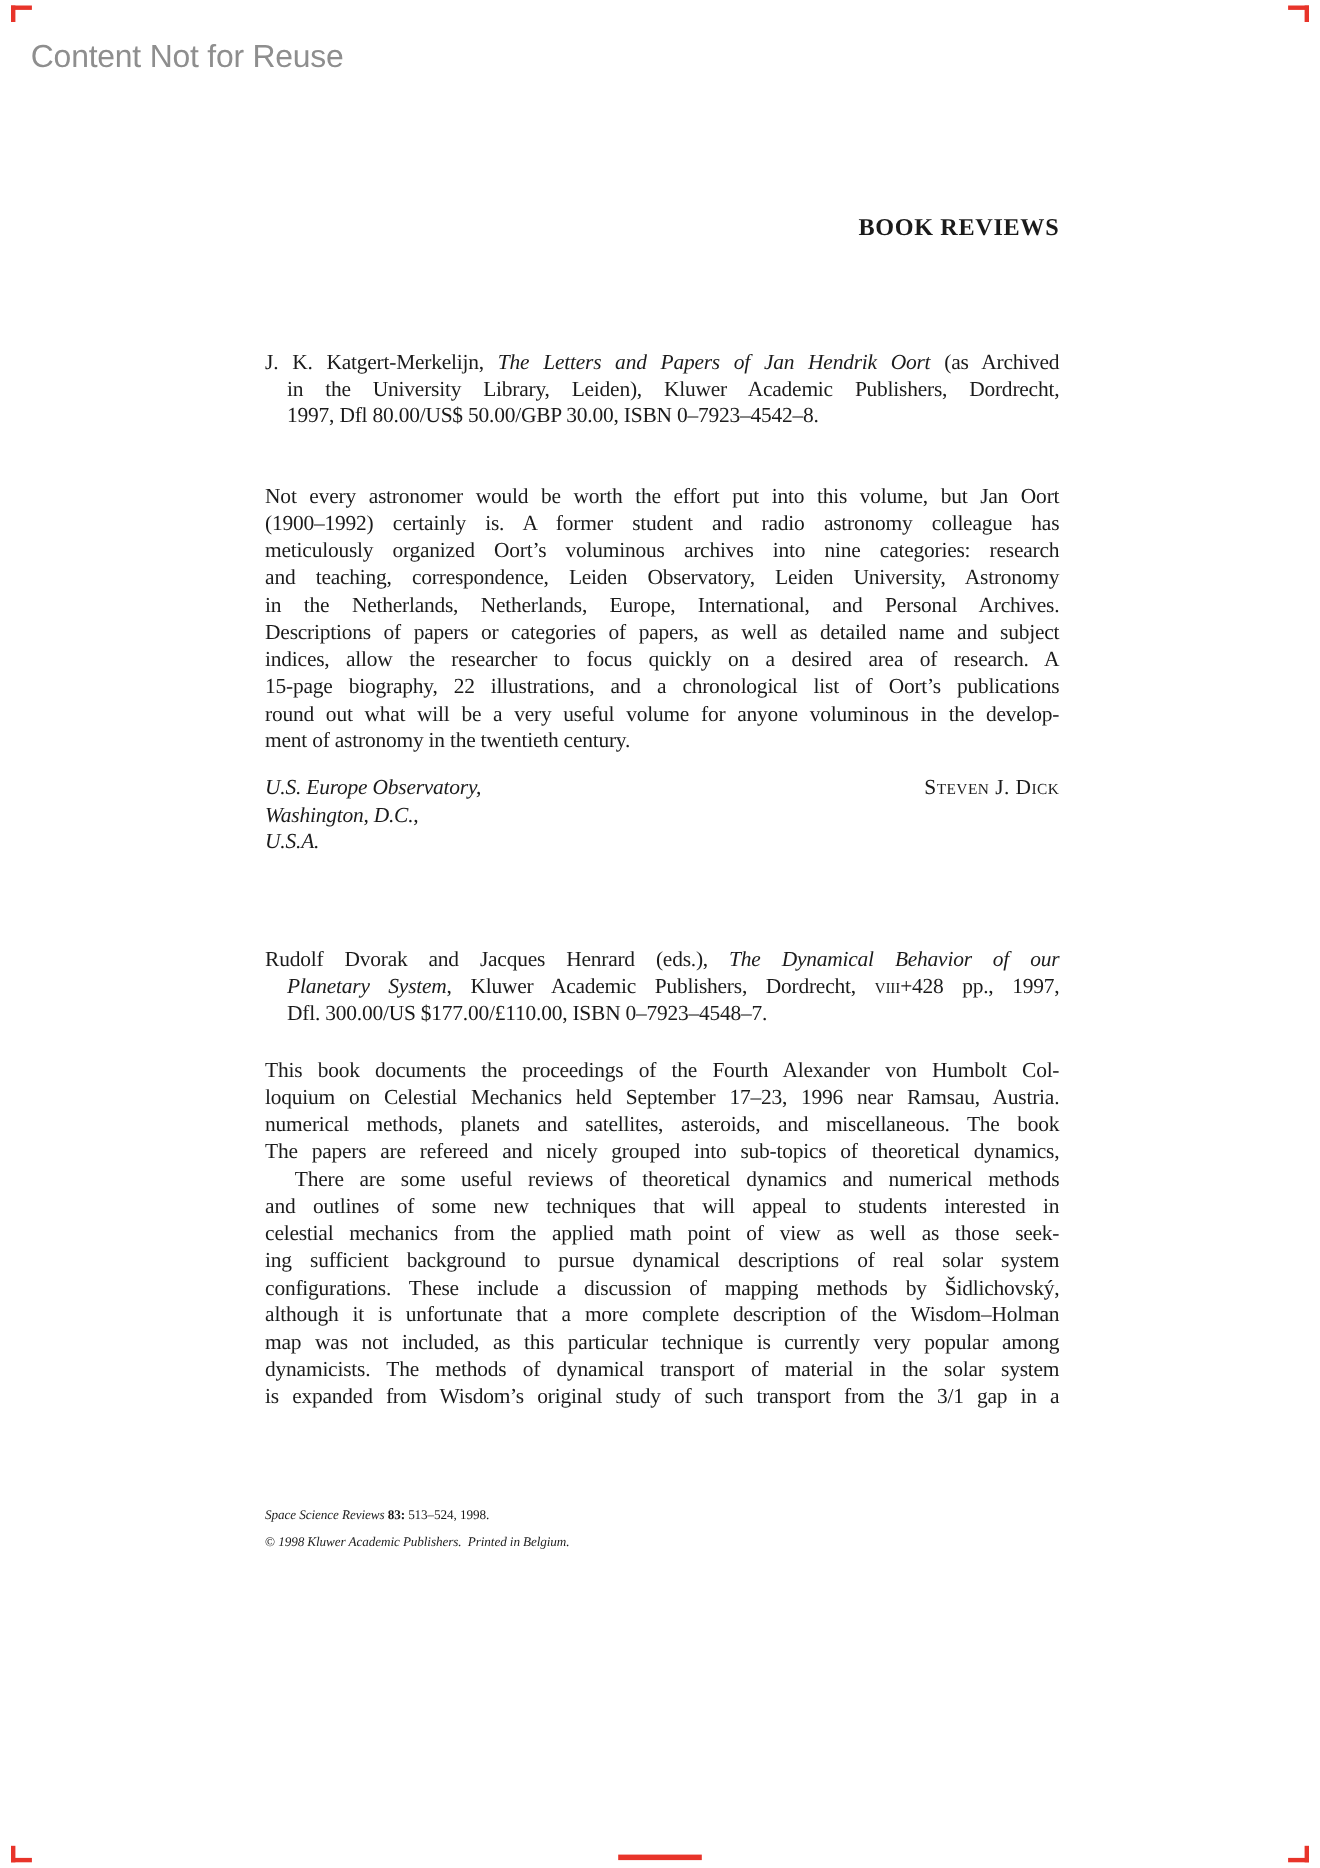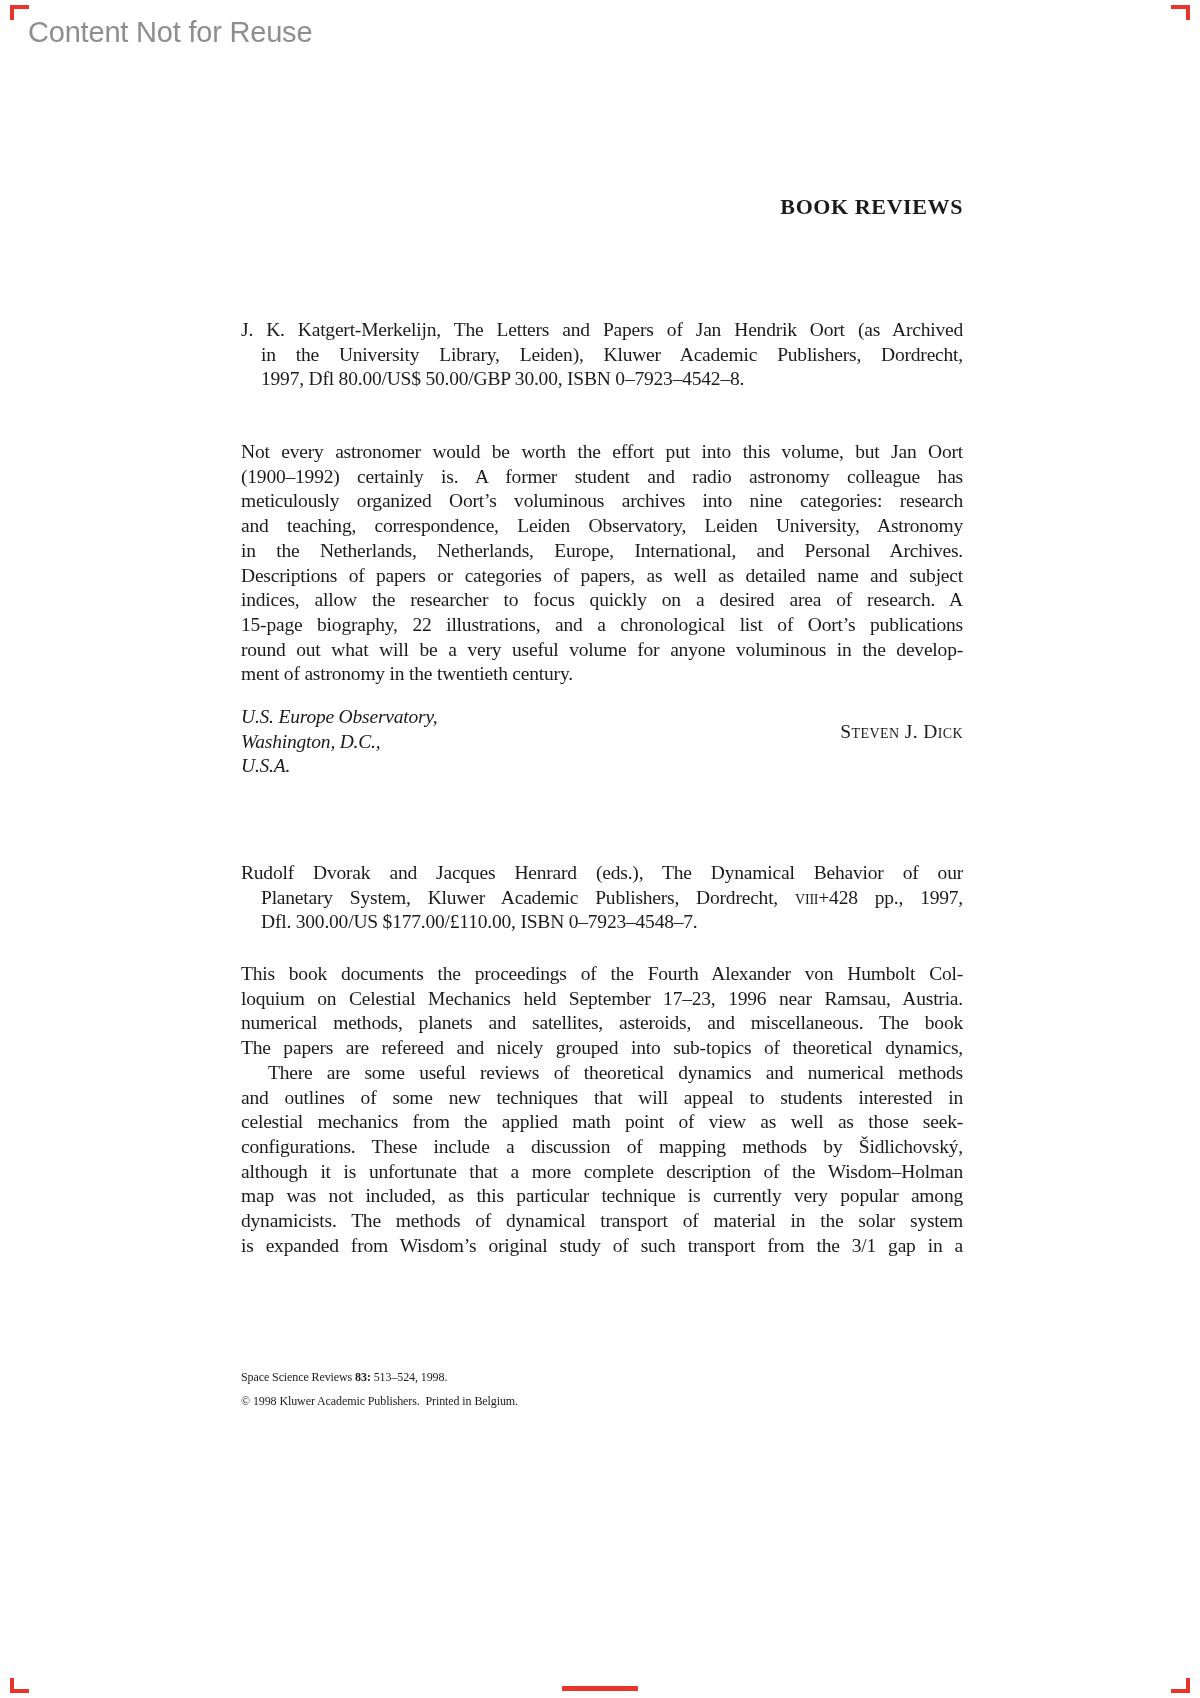"Content Not for Reuse" .watermark { top: 16px -> 36px }
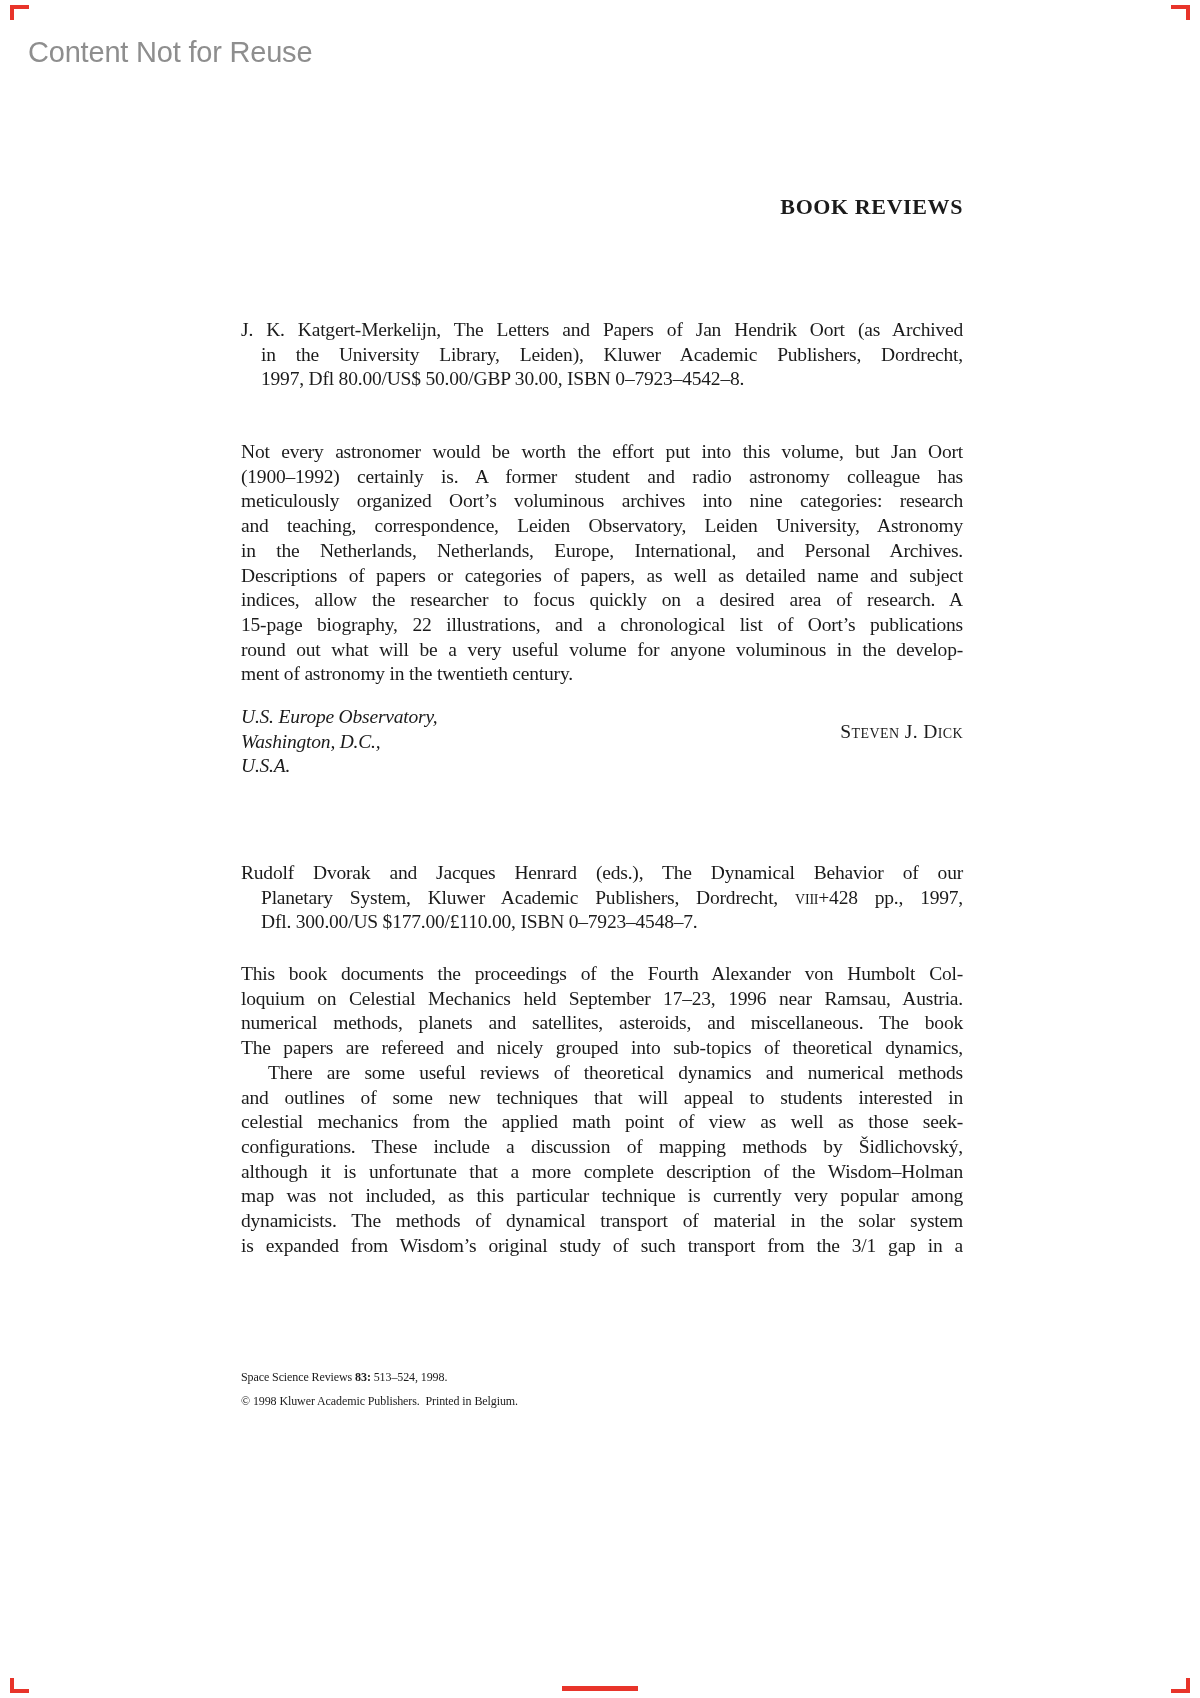"The Letters and Papers of" .it { font-style: none -> italic }
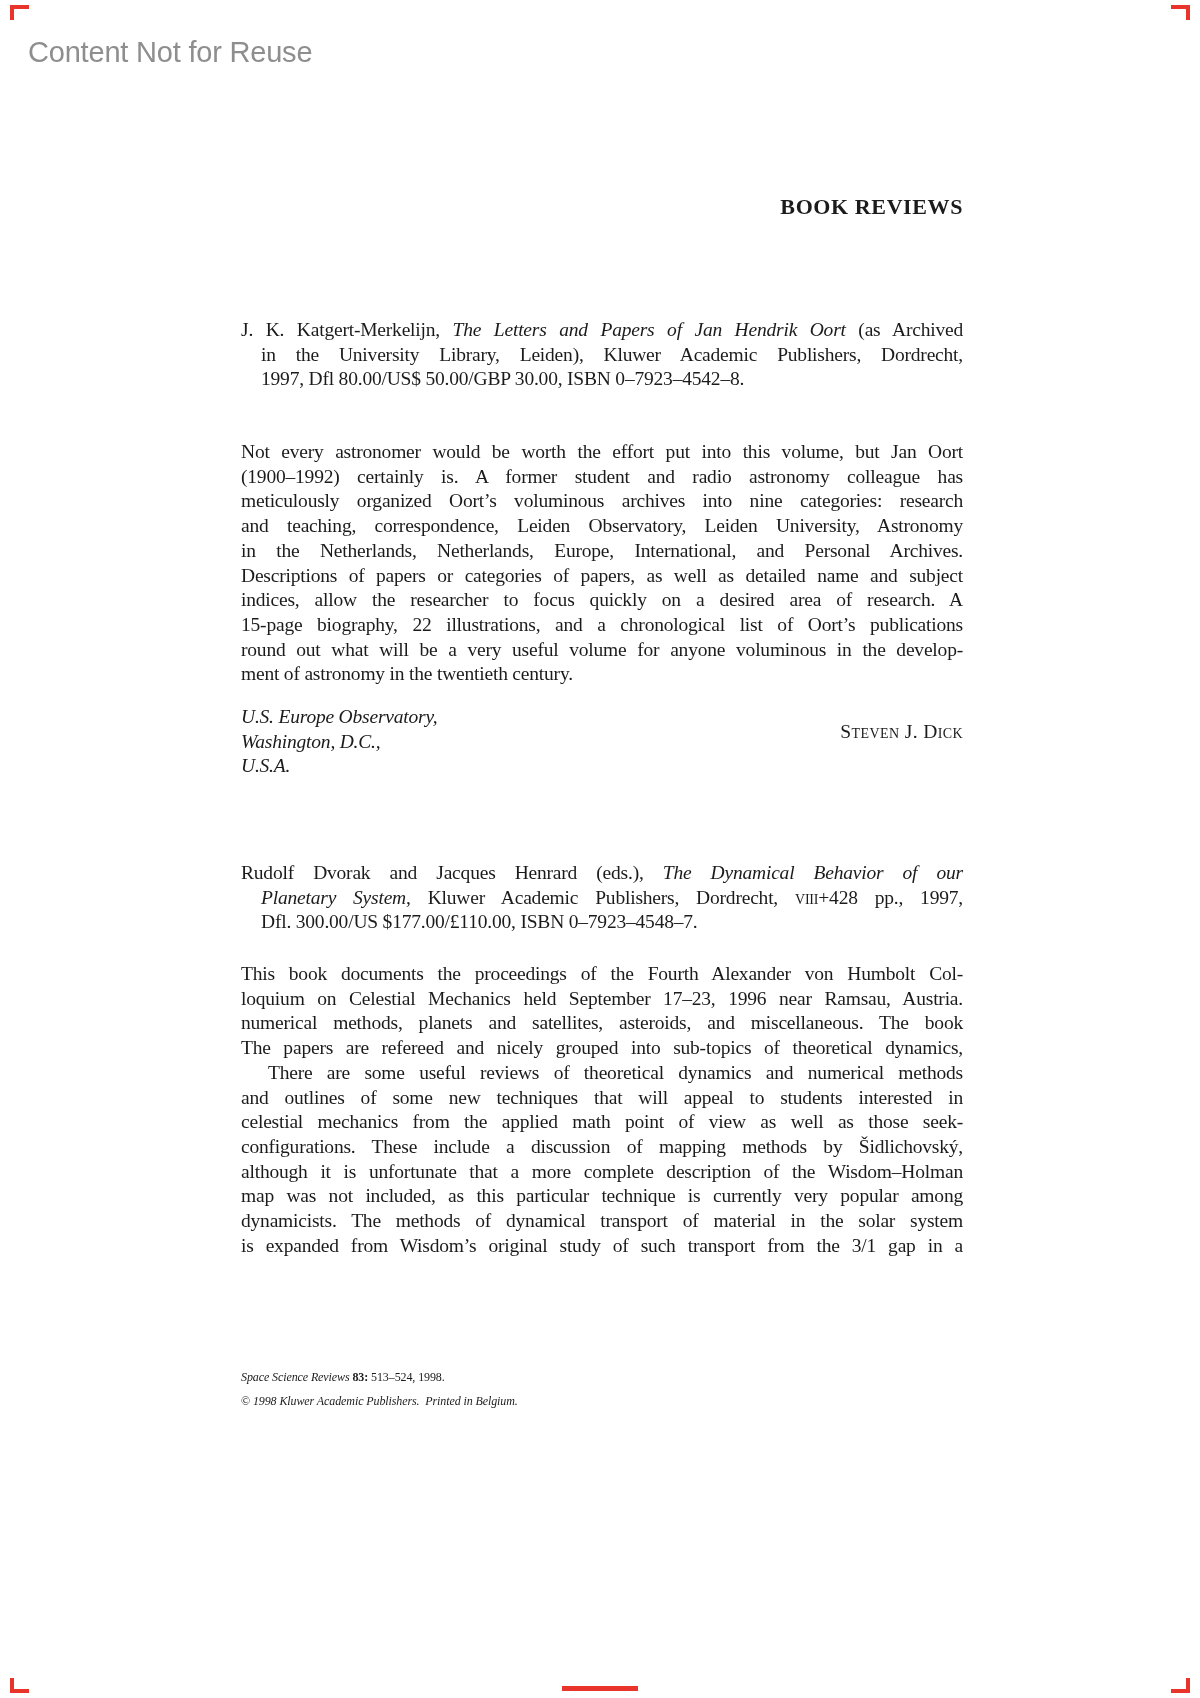"Steven J. Dick" .reviewer { margin-top: 15px -> none }
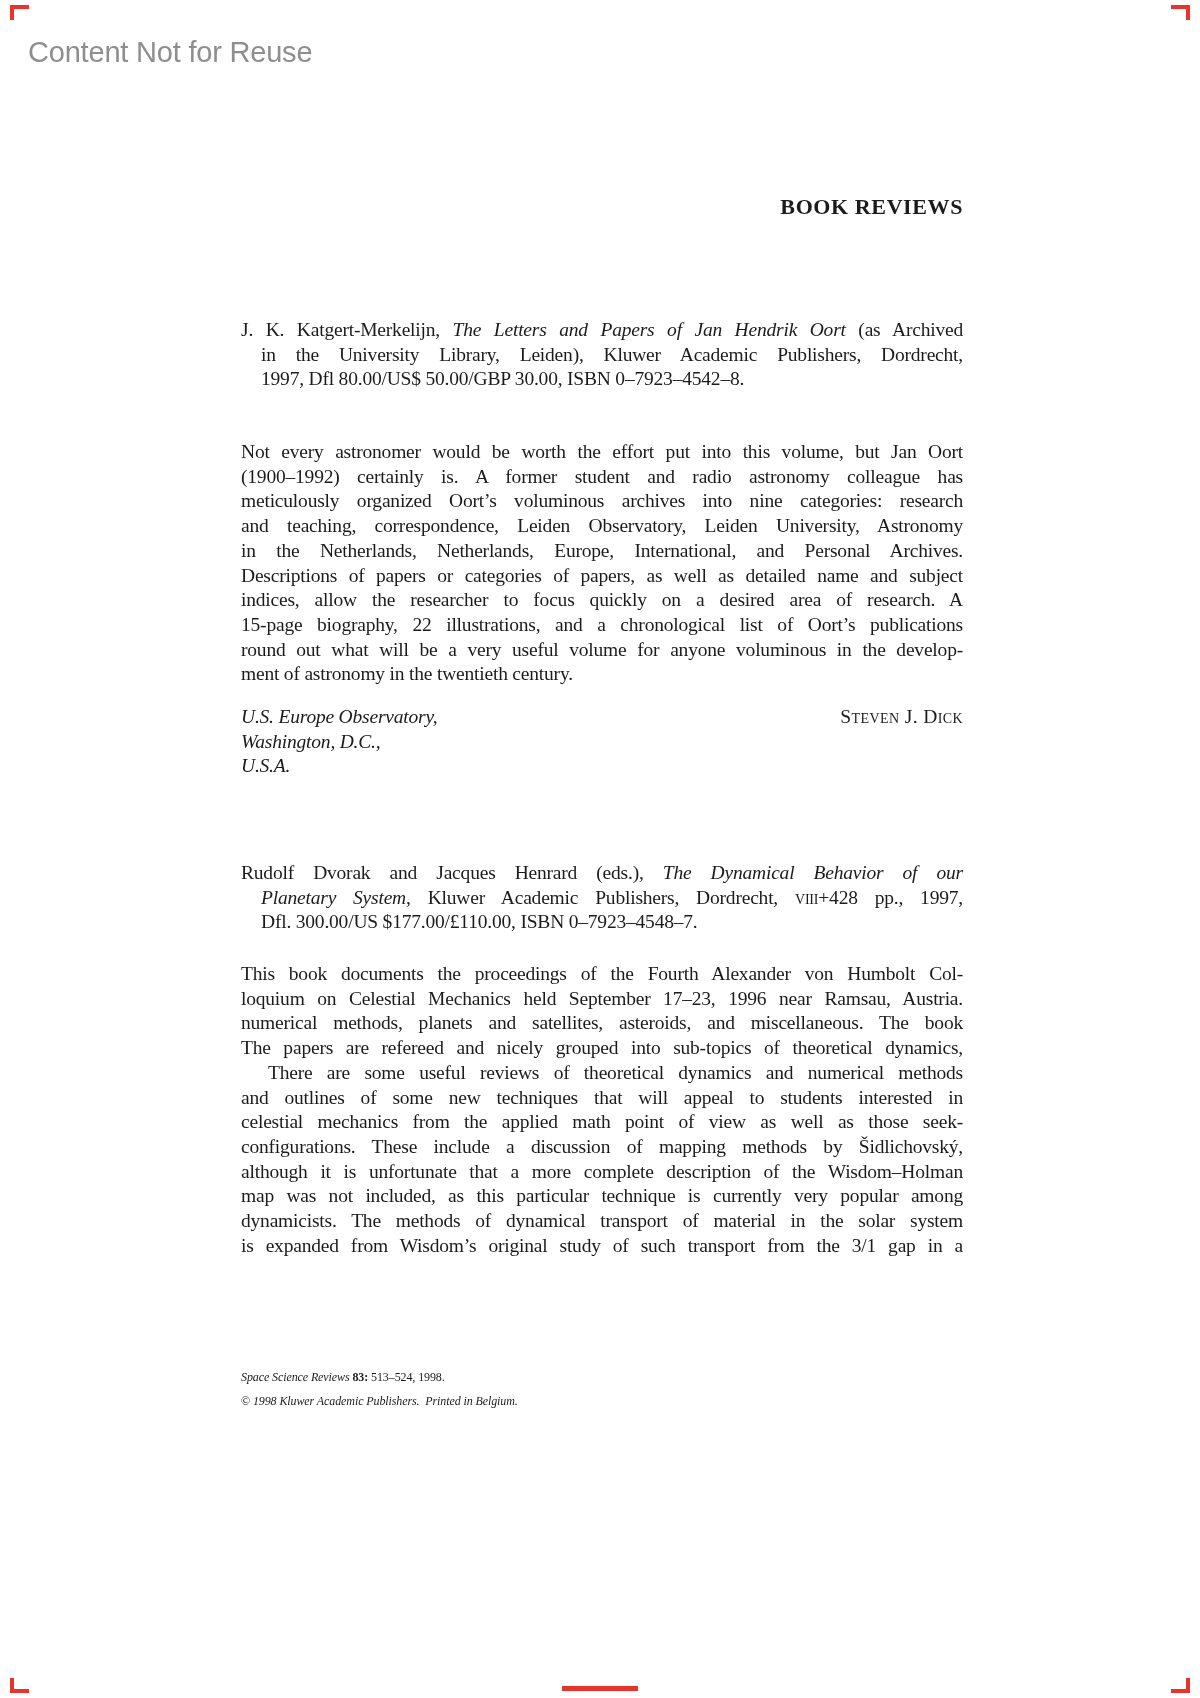"ing sufficient background to pursue" div.tline { html: none -> <div><span>ing sufficient background to pursue dynamical descriptions of real solar system</span></div> }
